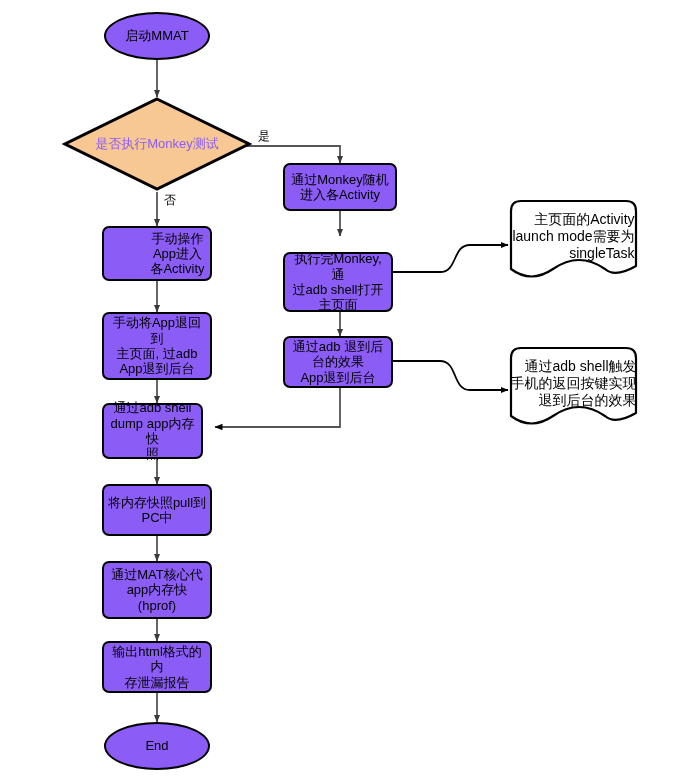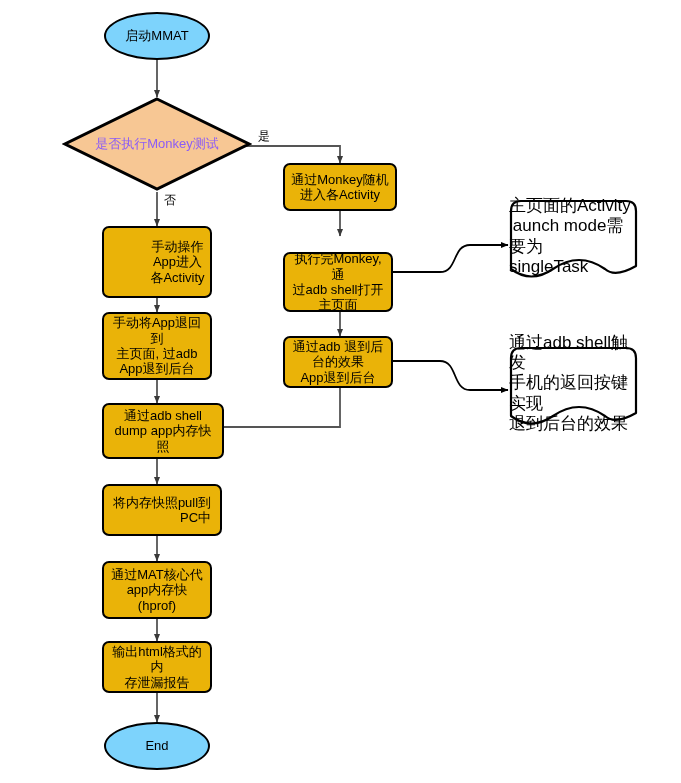"启动MMAT" .terminal { background: #7dd3fc -> #8b5cf6 }
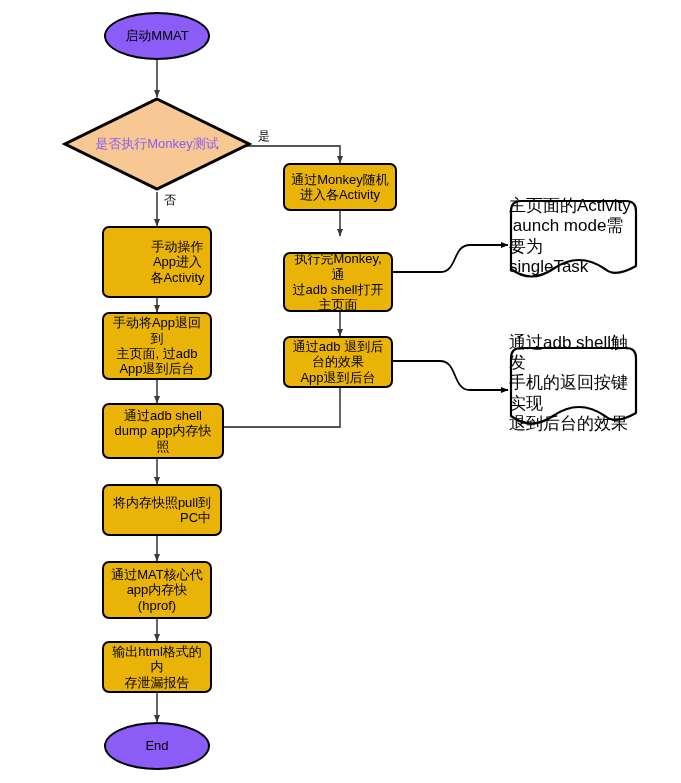"通过Monkey随机" .process { background: #eab308 -> #8b5cf6 }
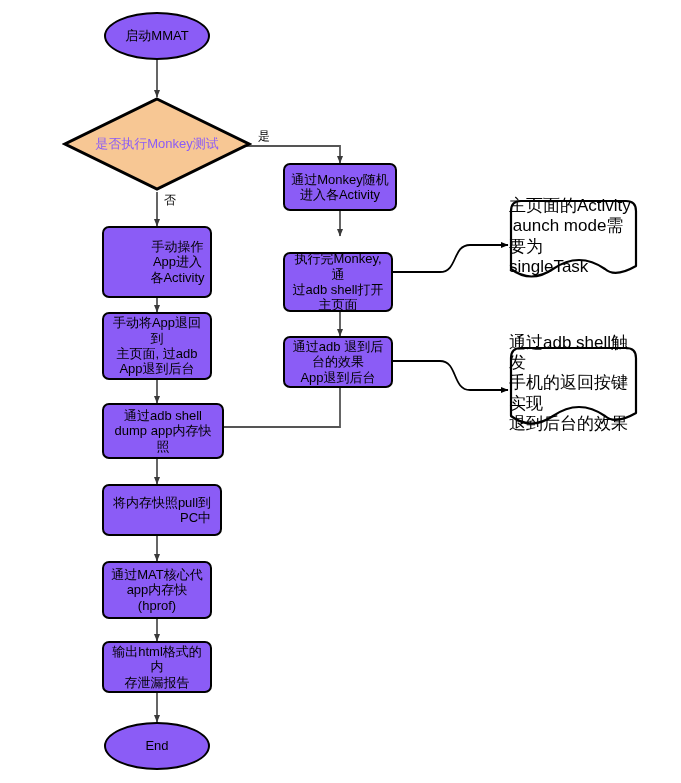"主页面的Activity" .note-label { font-size: 17px -> 14px; text-align: left -> right }
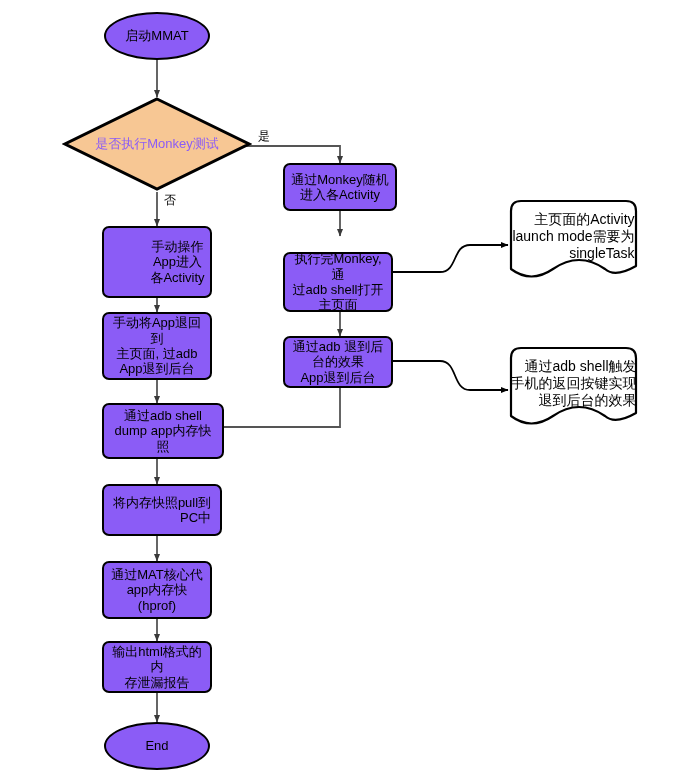"手动操作App进入" div.node { height: 72px -> 55px }
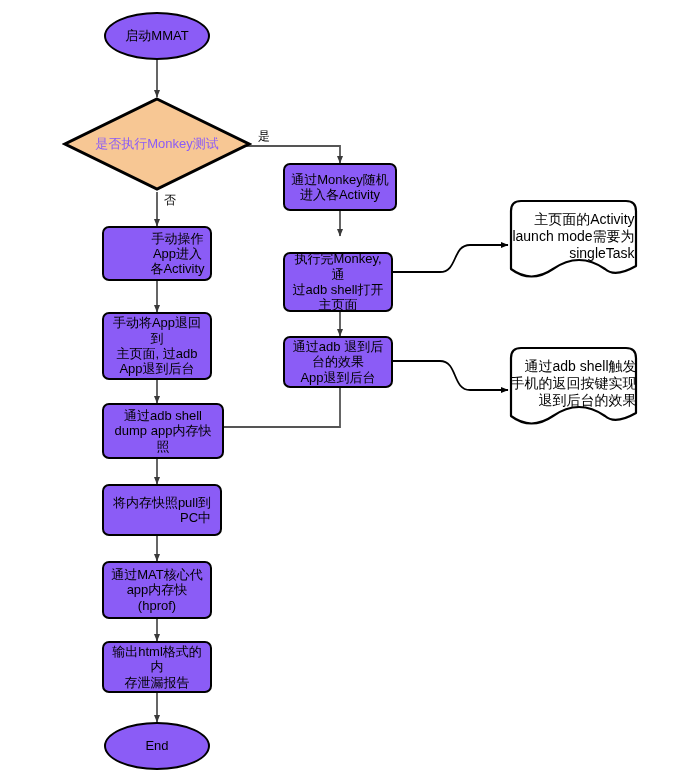"通过adb shell" div.node { width: 122px -> 101px }
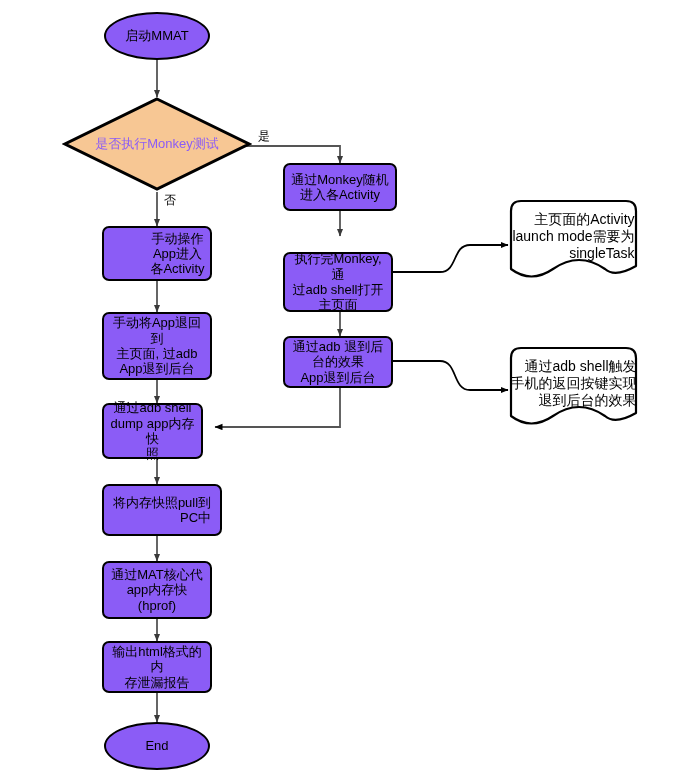"将内存快照pull到" div.node { text-align: right -> none; width: 120px -> 110px }
